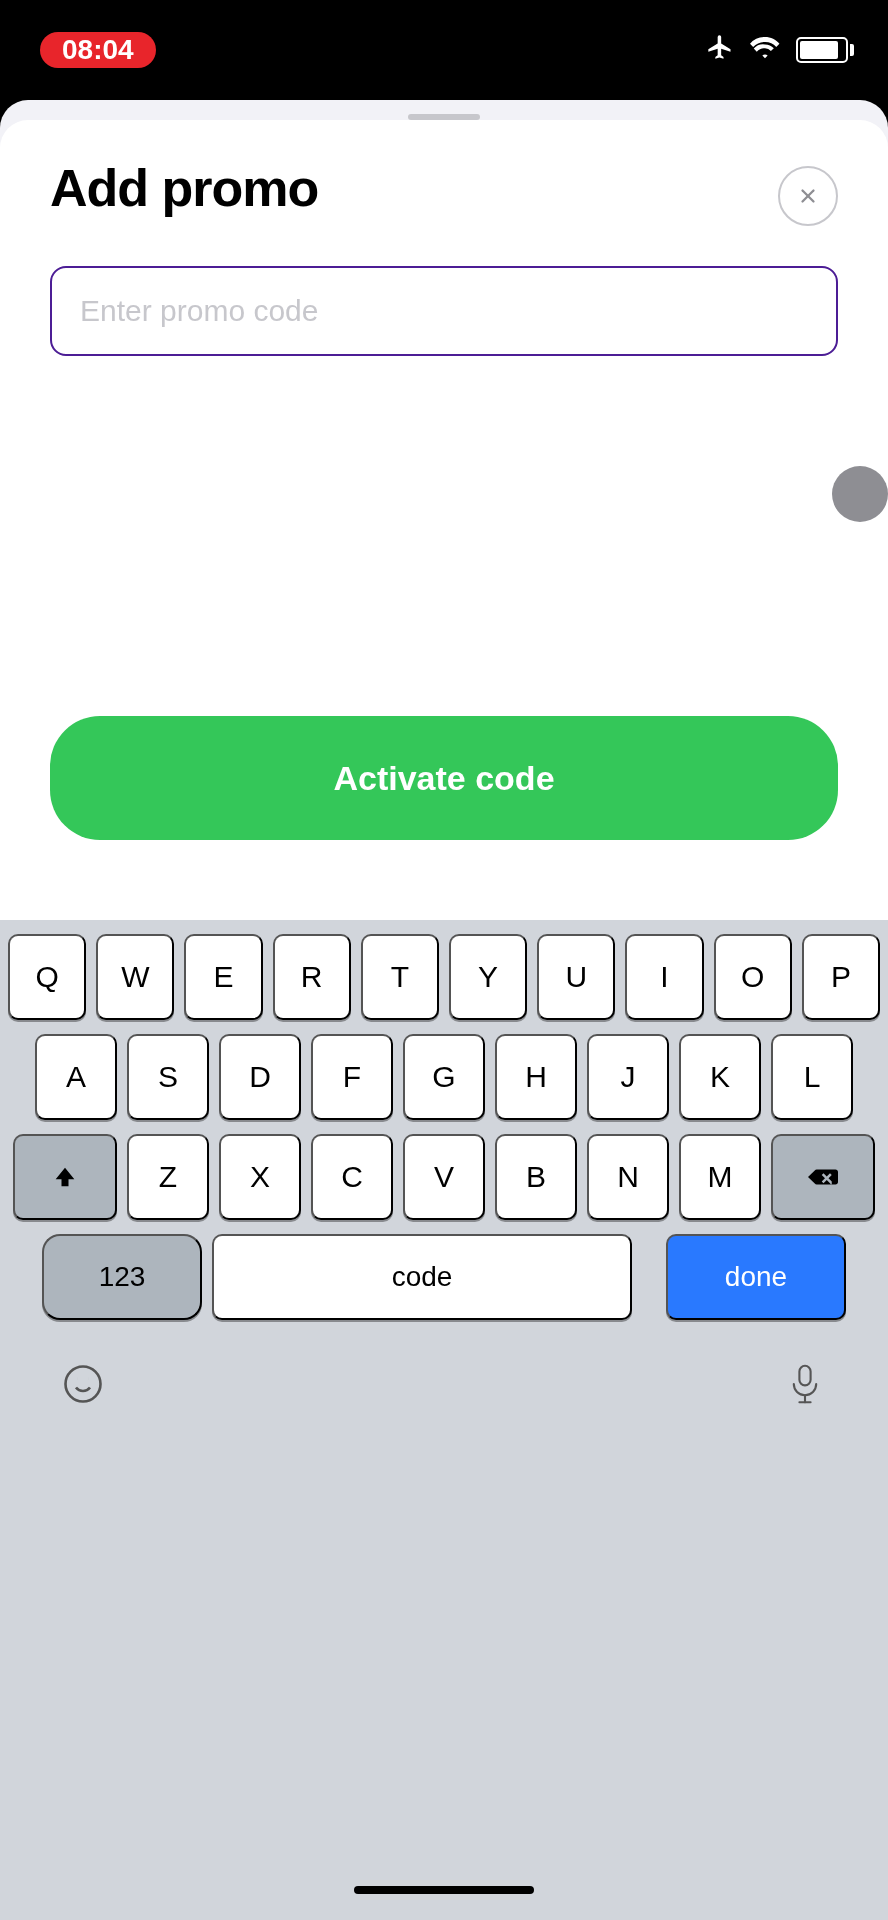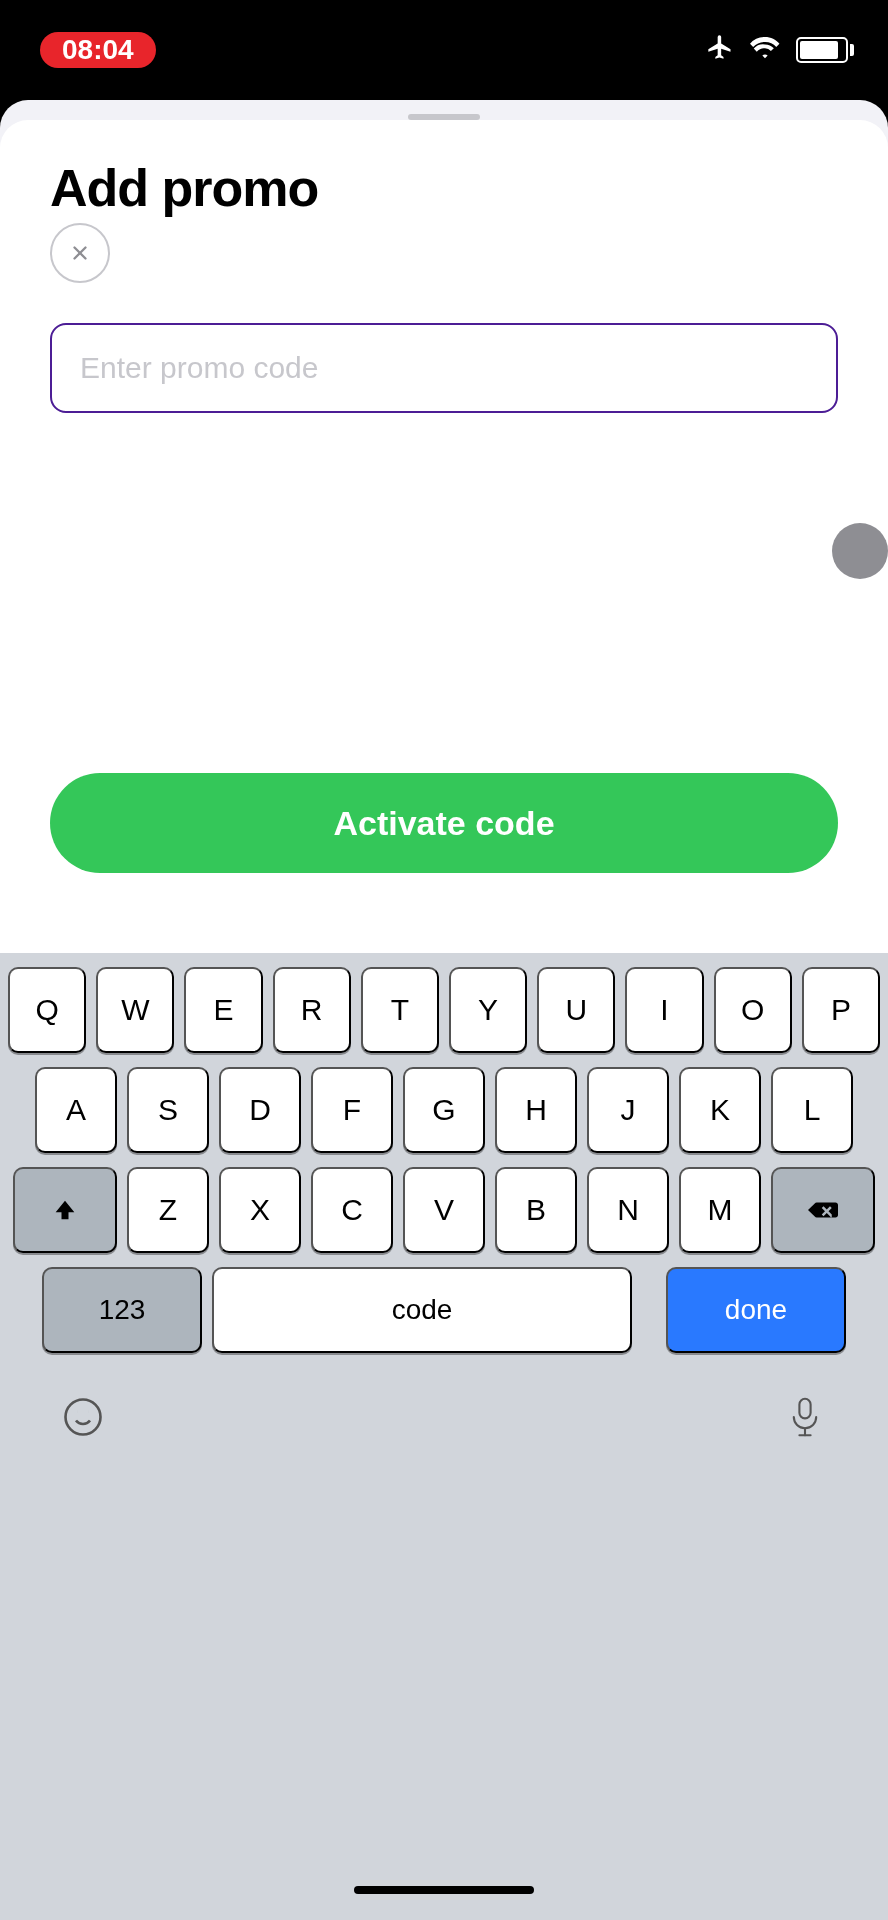"Add promo" .modal-header { flex-direction: column -> none }
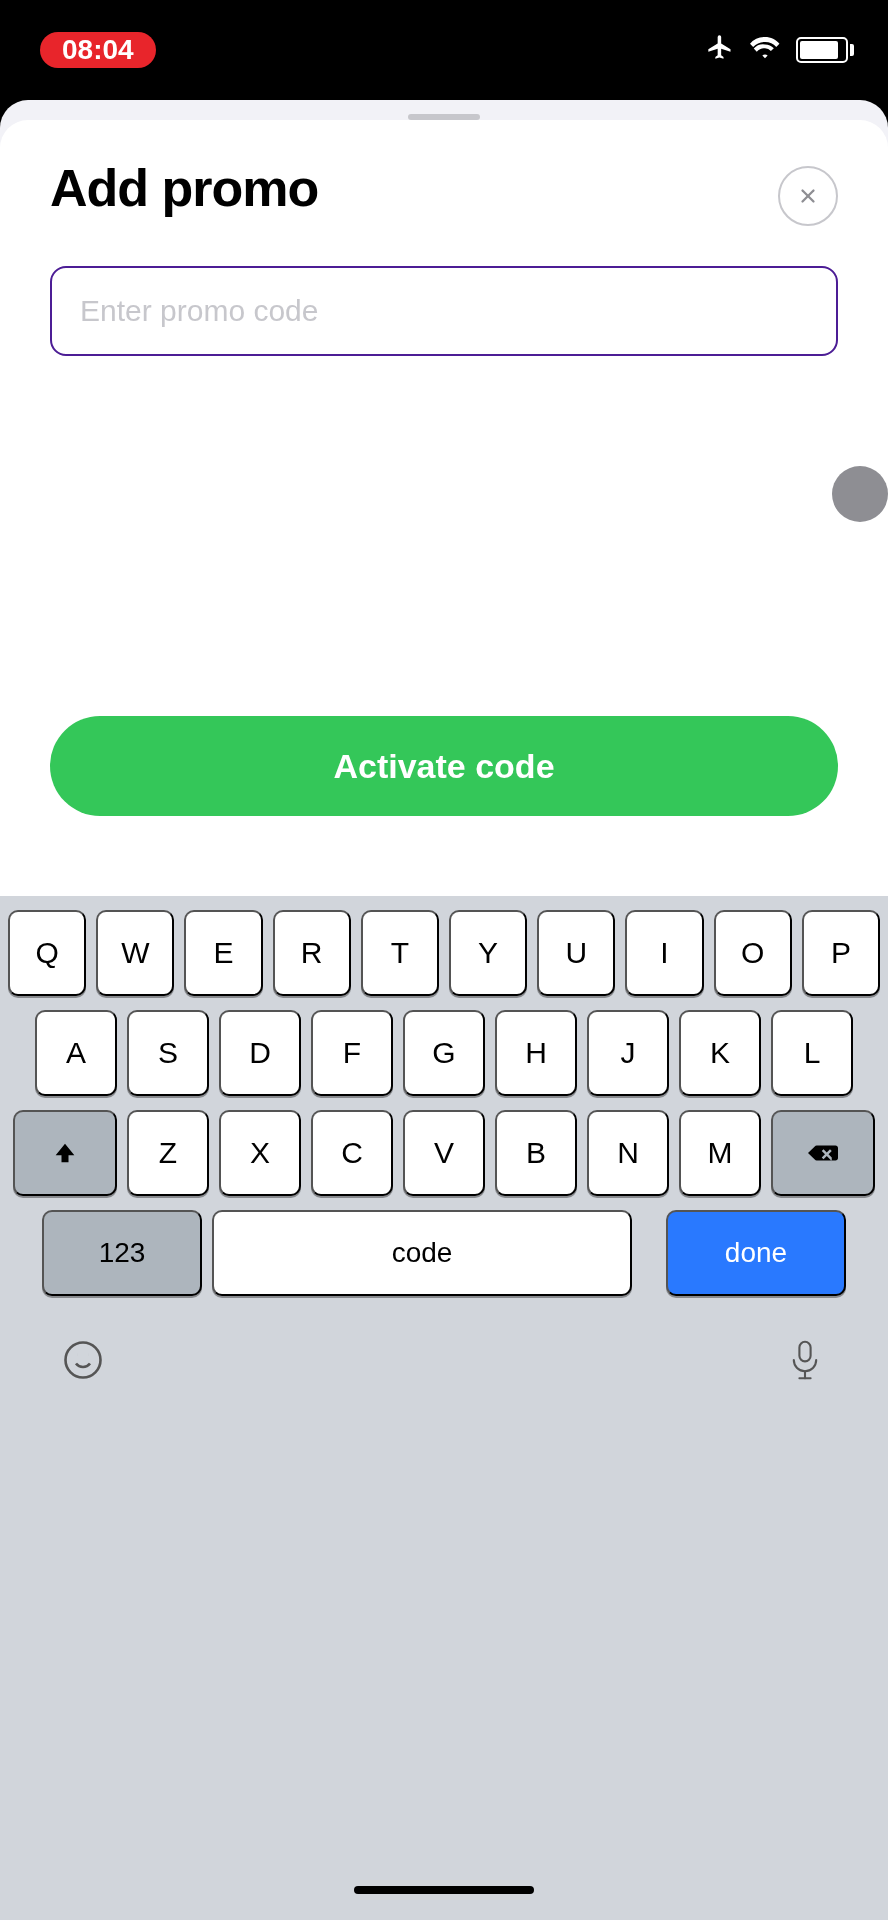"Activate code" .activate-button { height: 100px -> 124px }
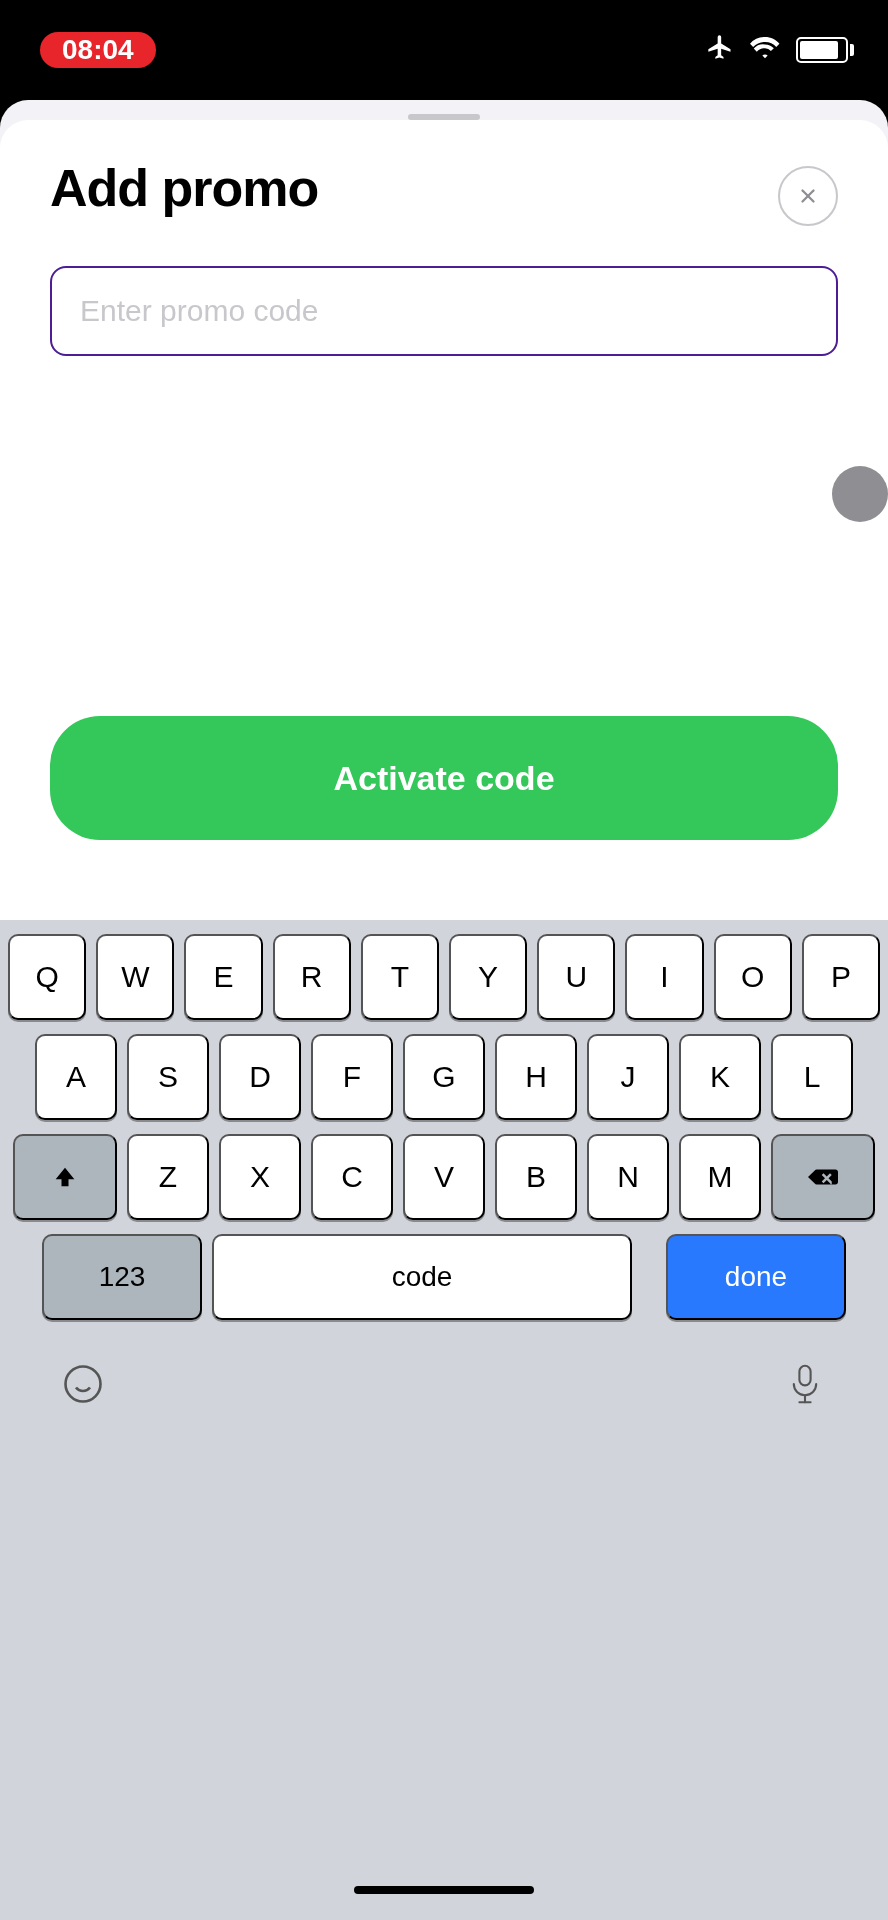"123" .key-numbers { border-radius: none -> 18px }
